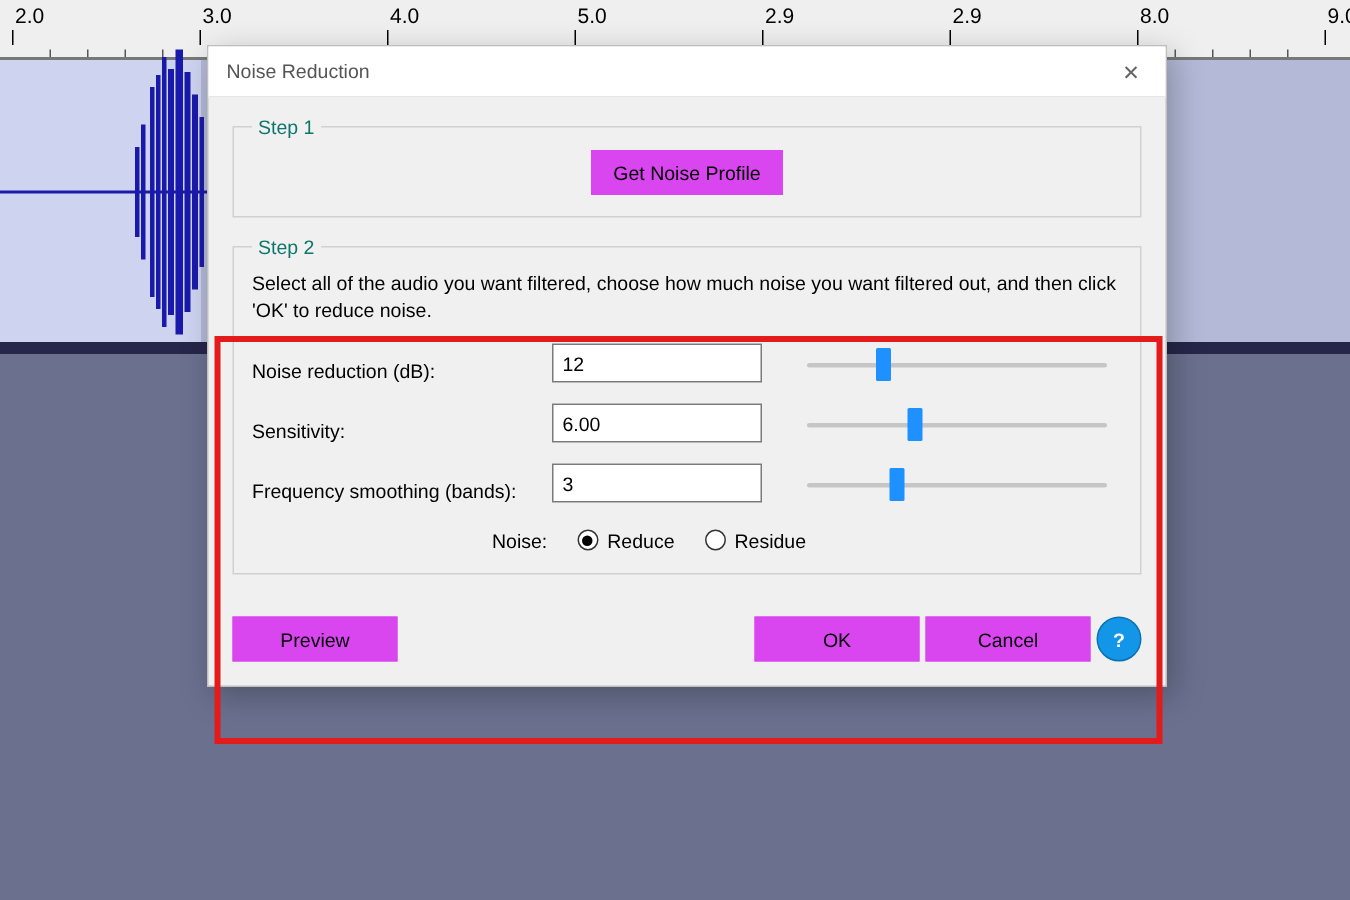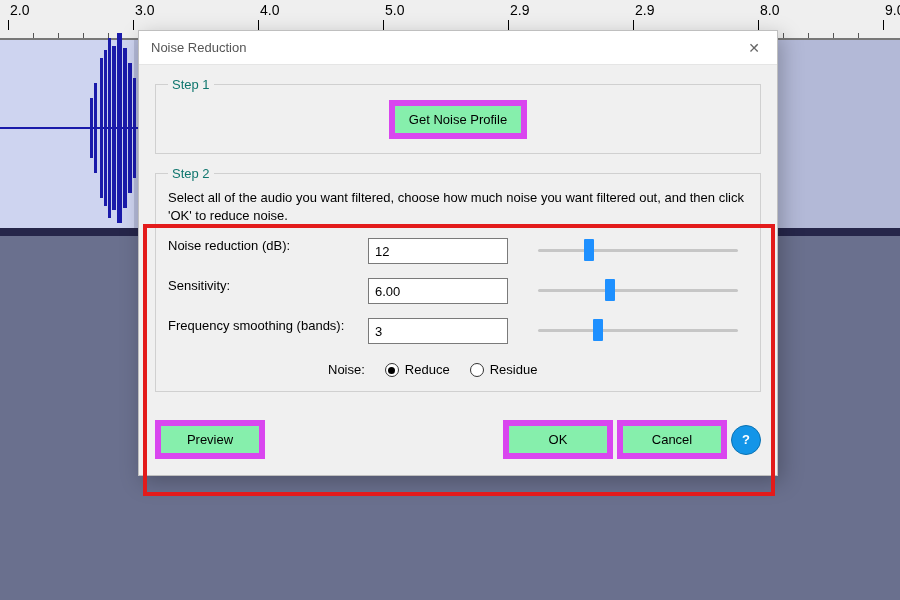"Get Noise Profile" button.win { background: #86efac -> #d946ef; border: 6px solid #d946ef -> 1px solid #d946ef }
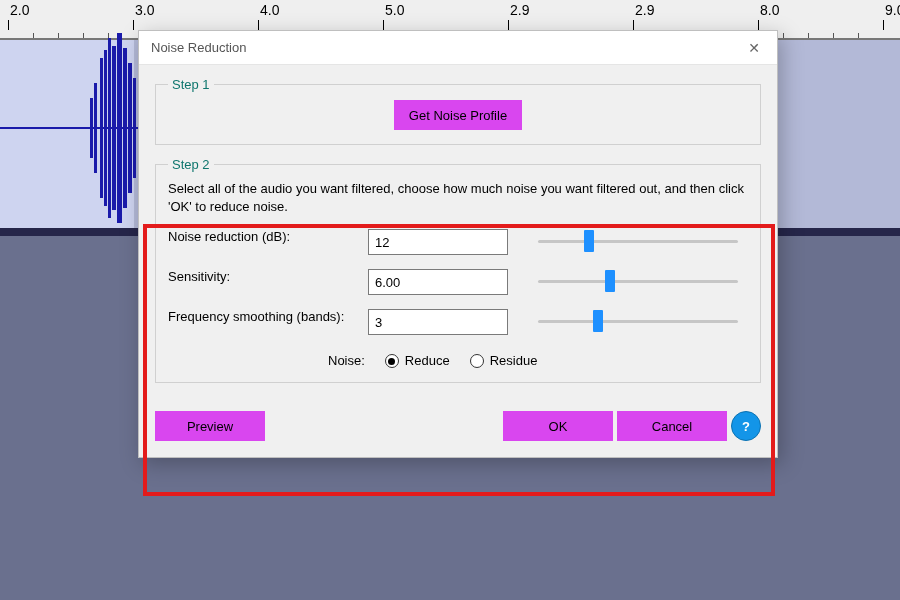"Noise reduction (dB):" .row { align-items: flex-start -> flex-end }
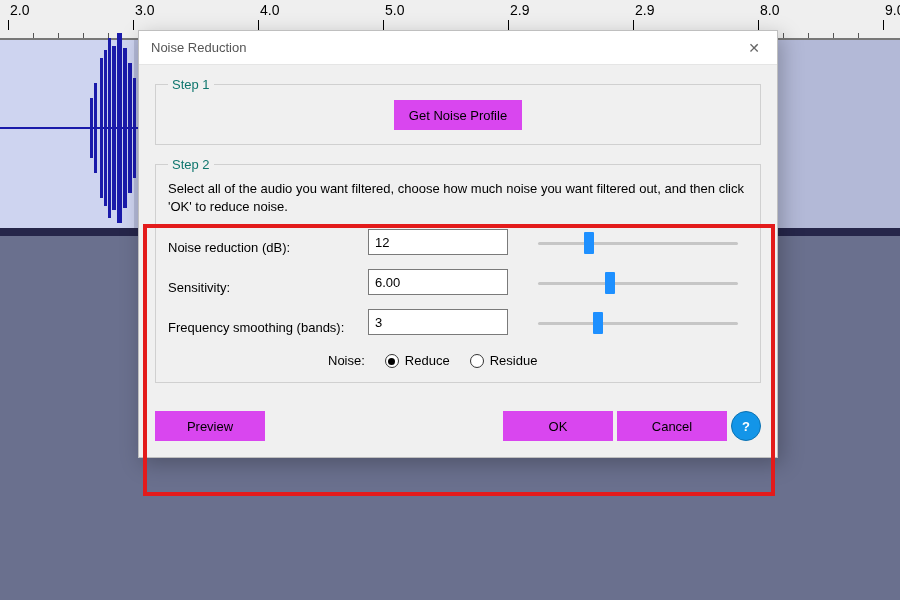"Reduce" .radio-group { align-items: flex-end -> flex-start }
